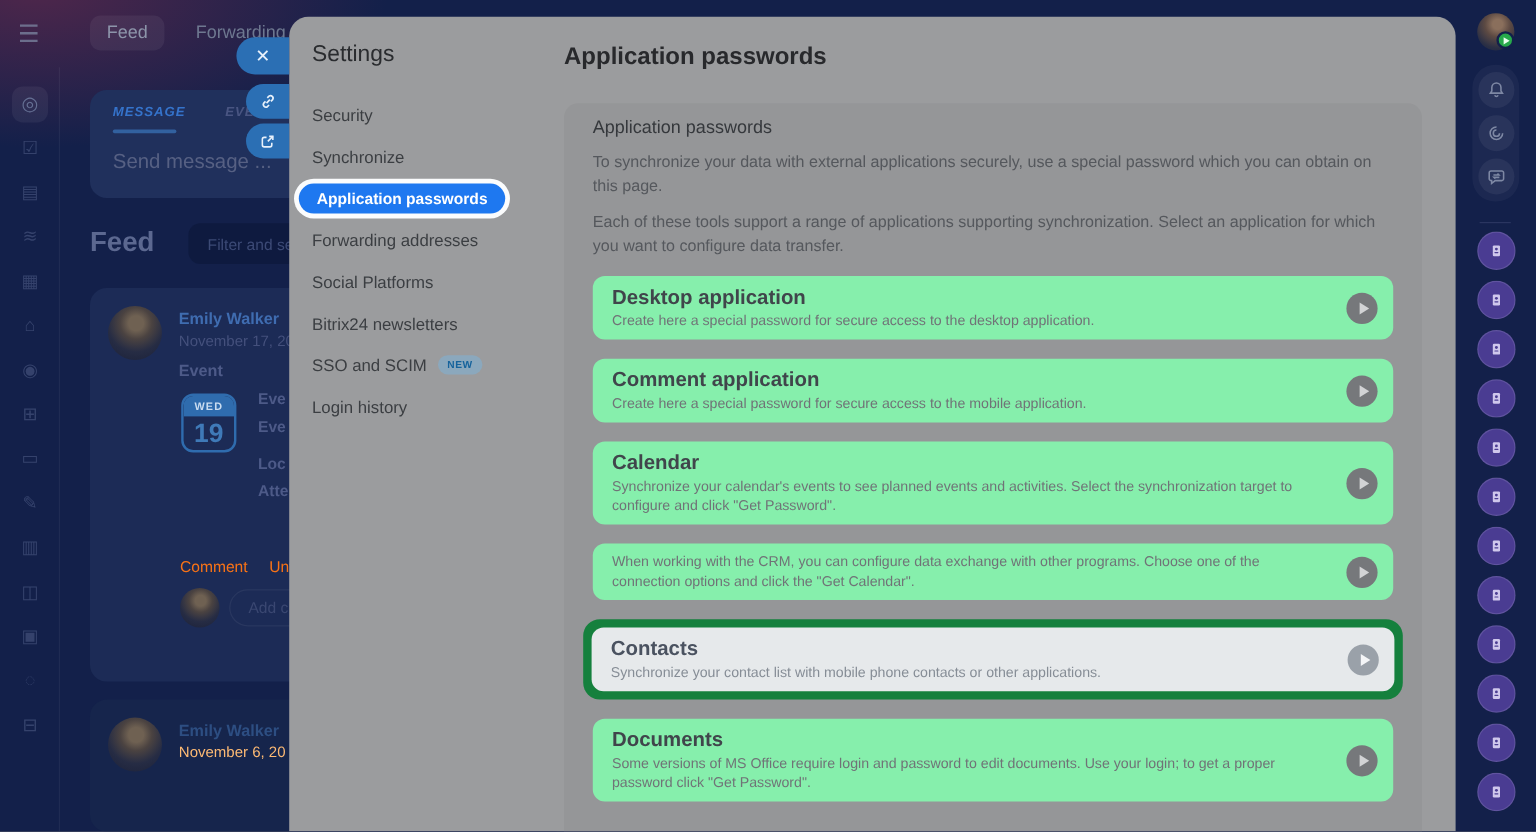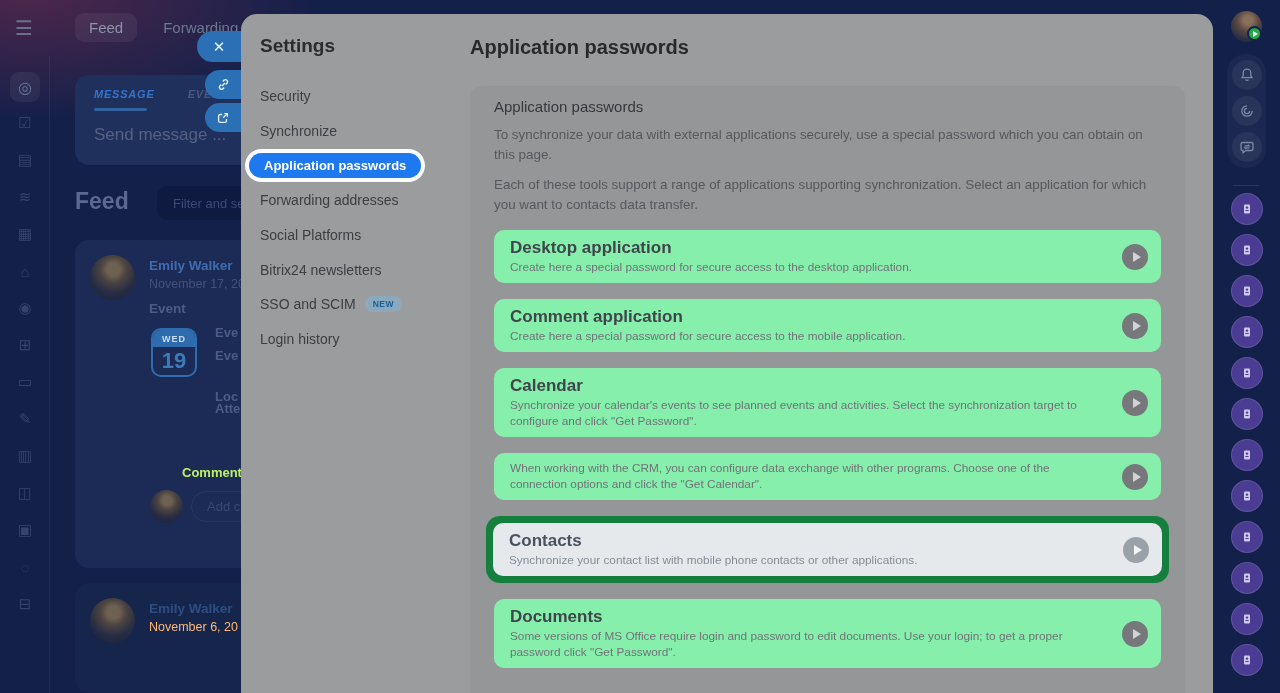"Settings" .settings-title { font-weight: bold -> normal }
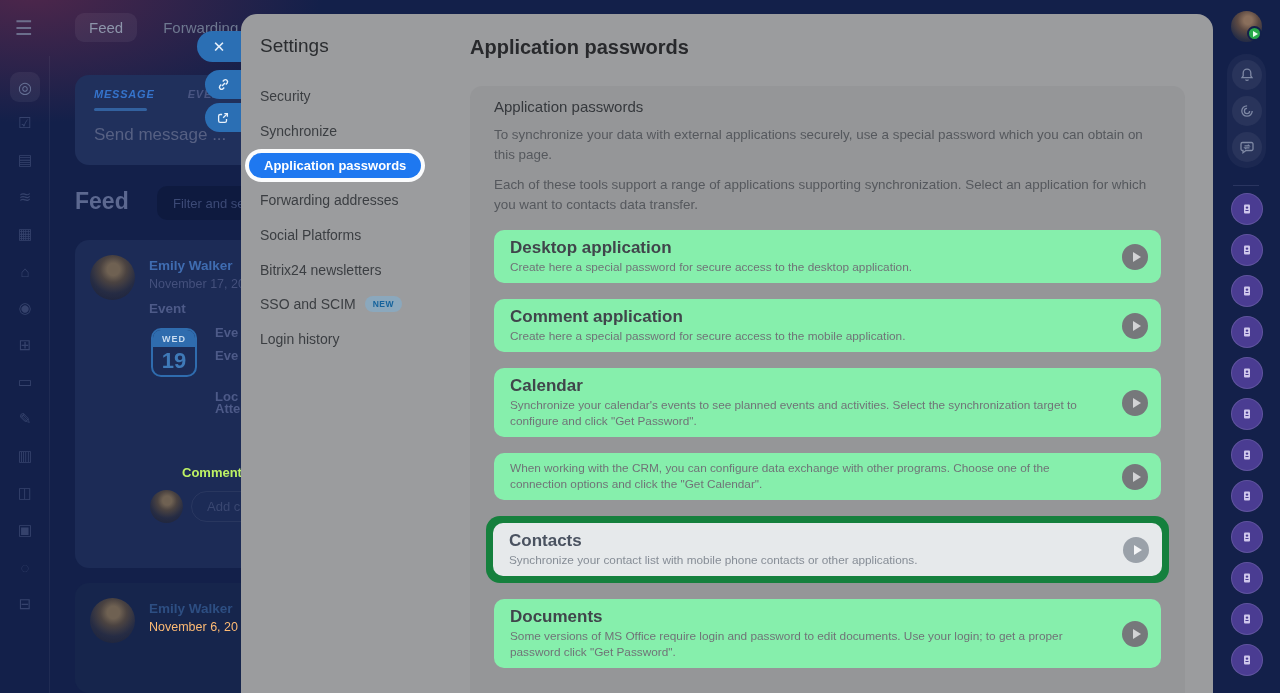"Each of these tools support" p.intro { text: contacts -> configure }
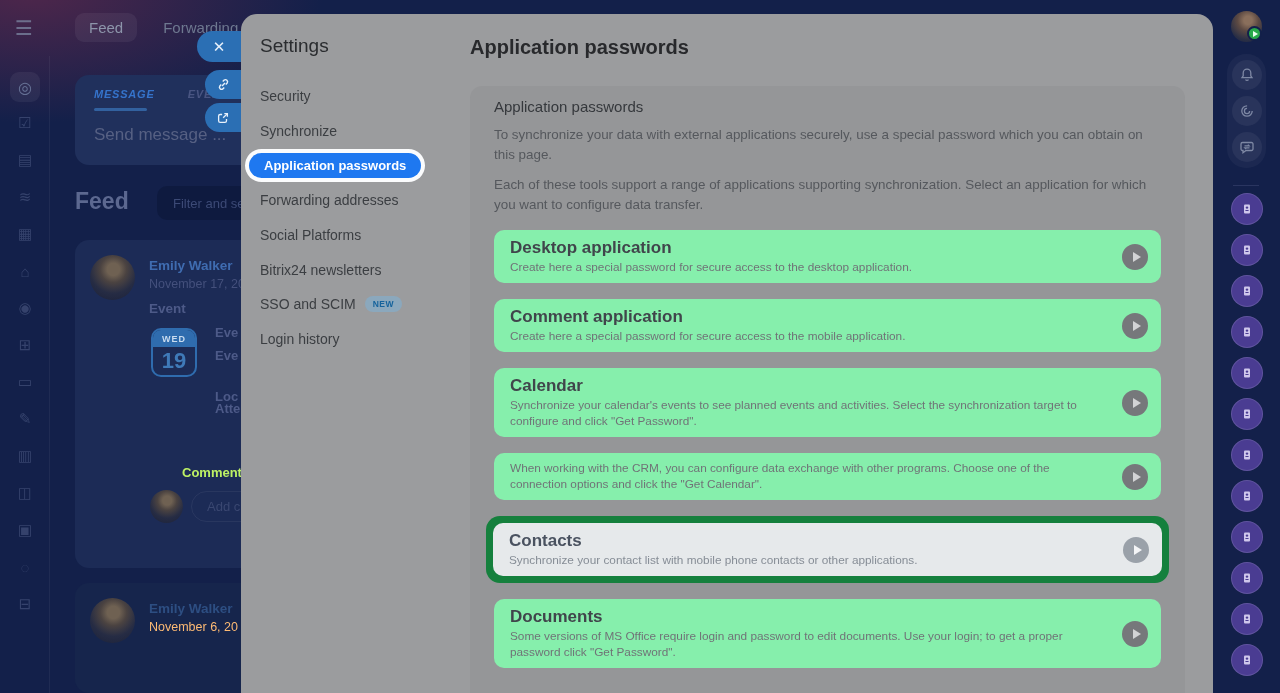"Loc" span.pfield { top: 149px -> 139px }
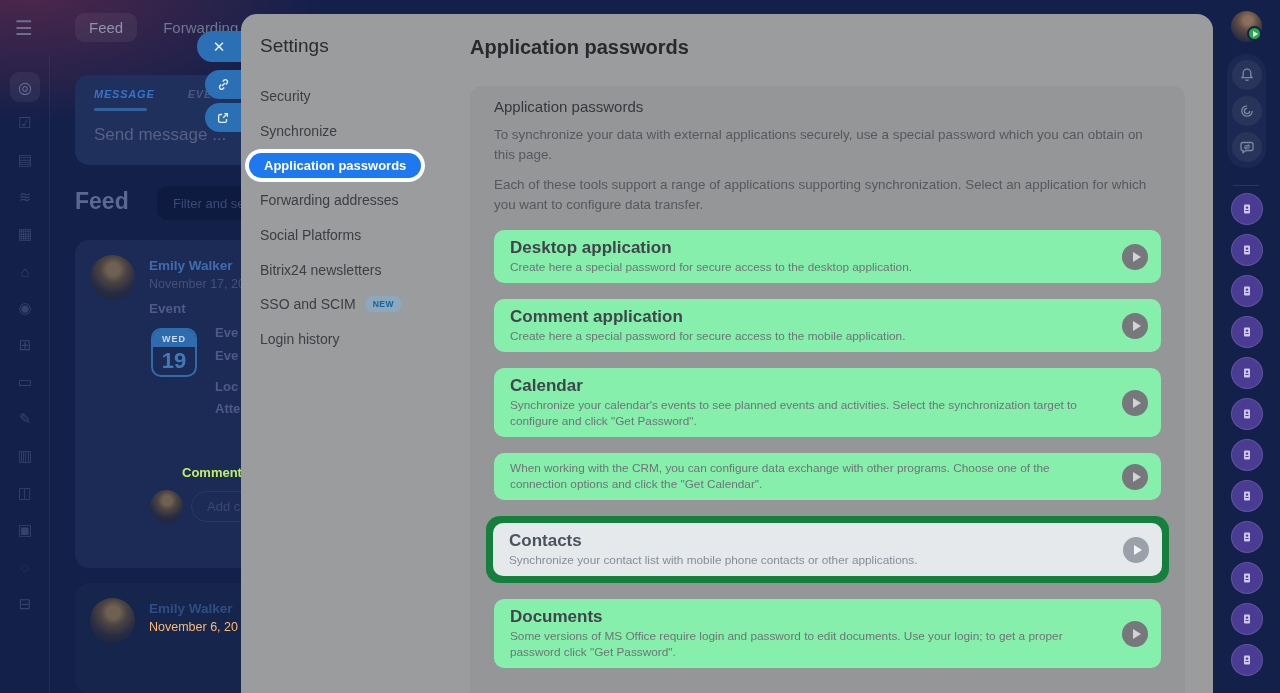"Comment" .pactions span { color: #bef264 -> #f97316; font-weight: 700 -> 400; margin-left: 32px -> none }
